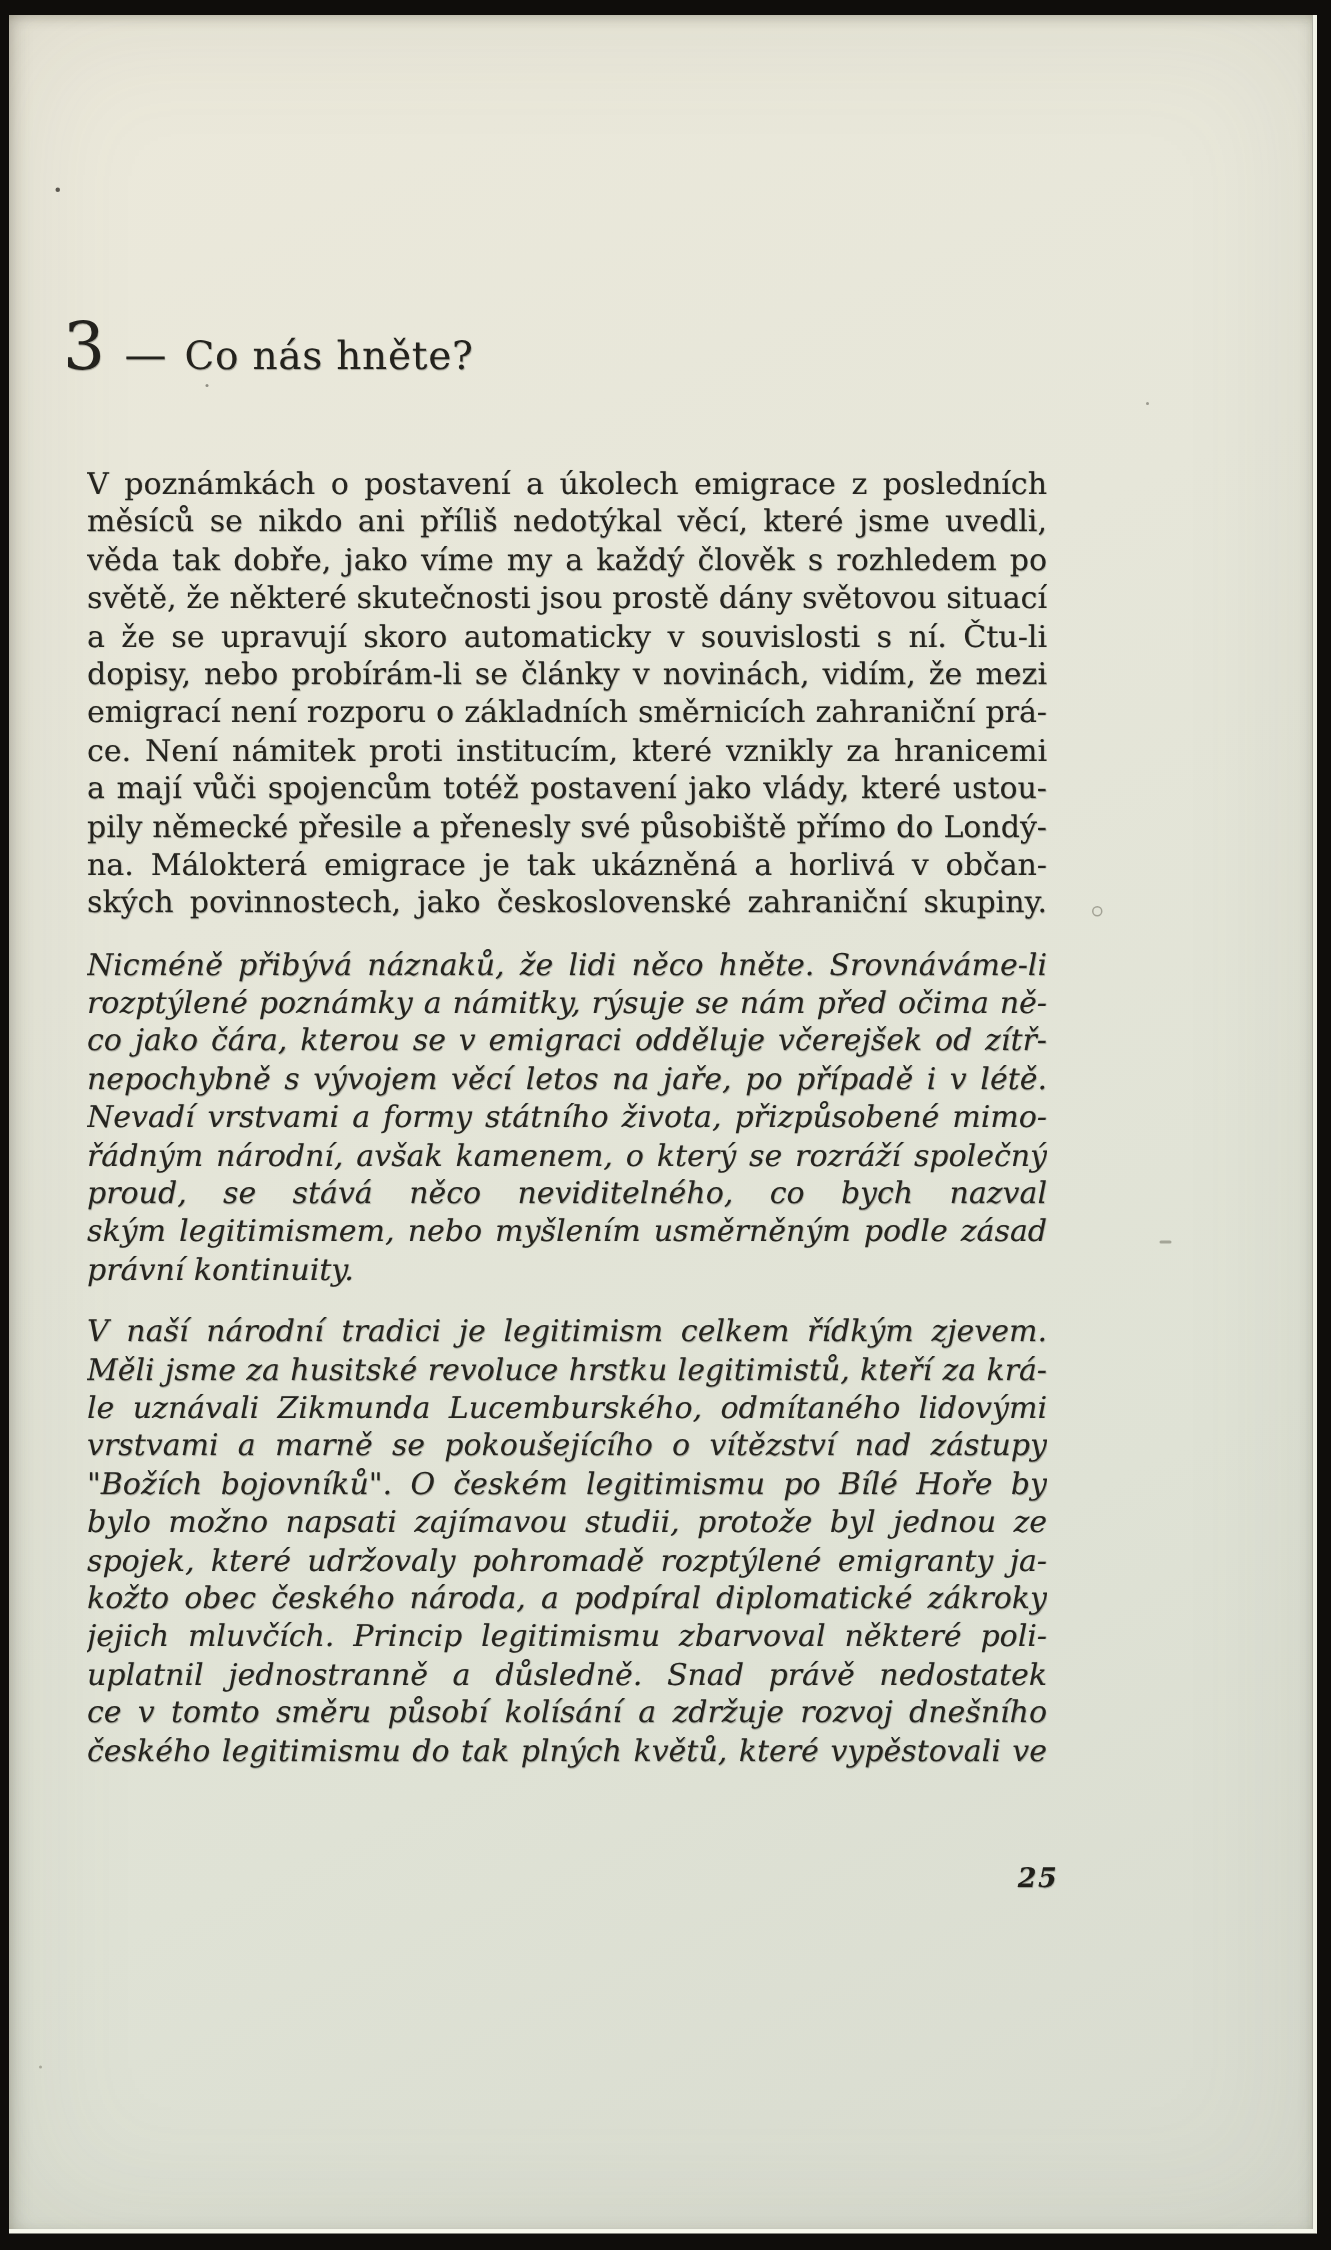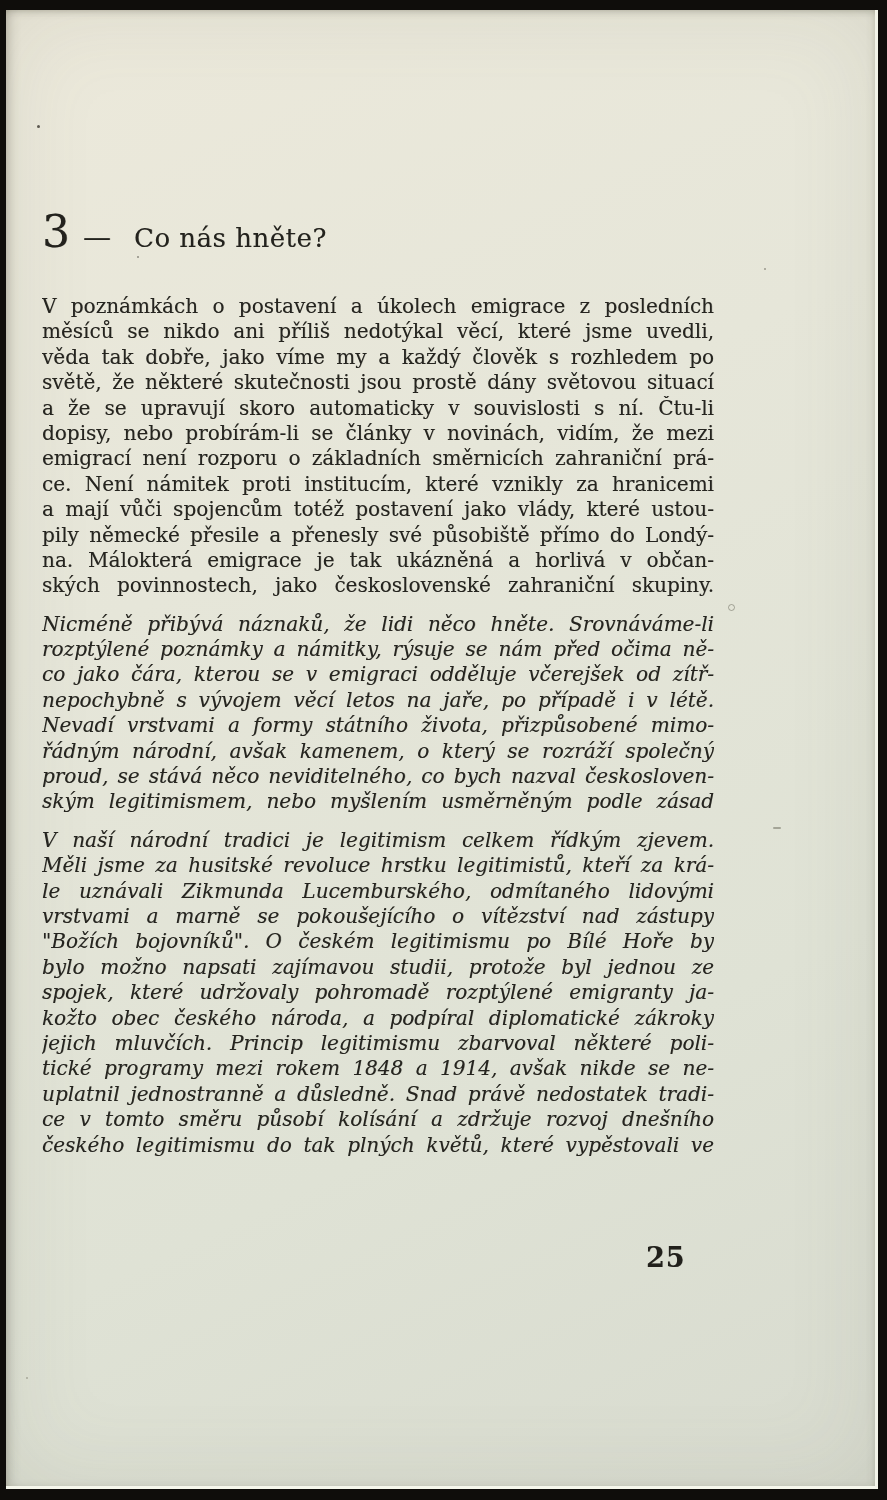"Co nás hněte?" .chapter-title { margin-left: 11px -> none }
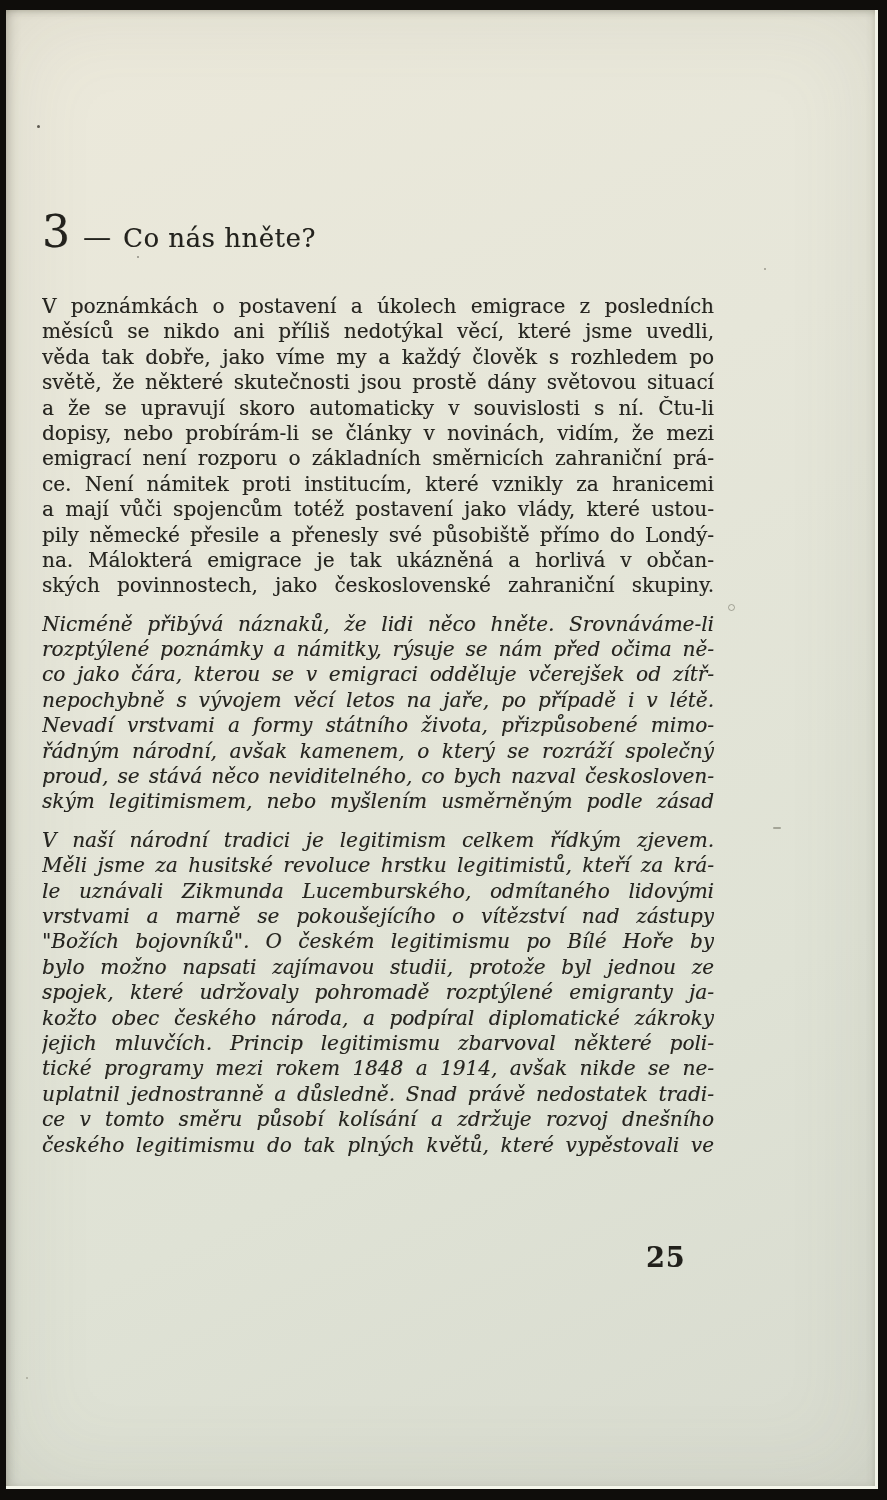"V poznámkách o postavení a" .paragraph { margin: 0 -> 16px }
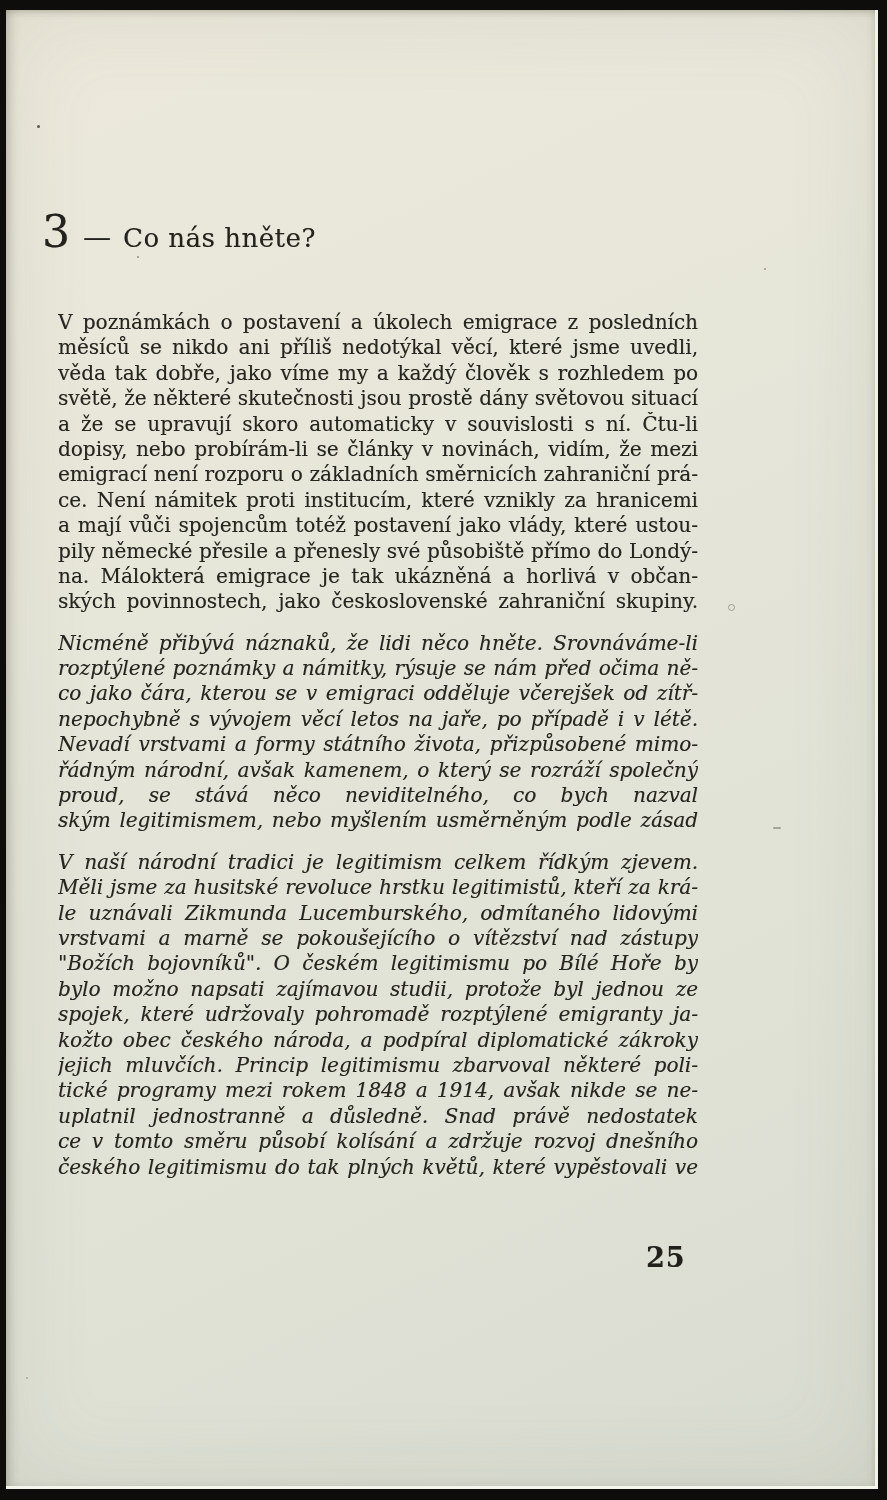"právní kontinuity." div.line { html: none -> <div>právní kontinuity.</div> }
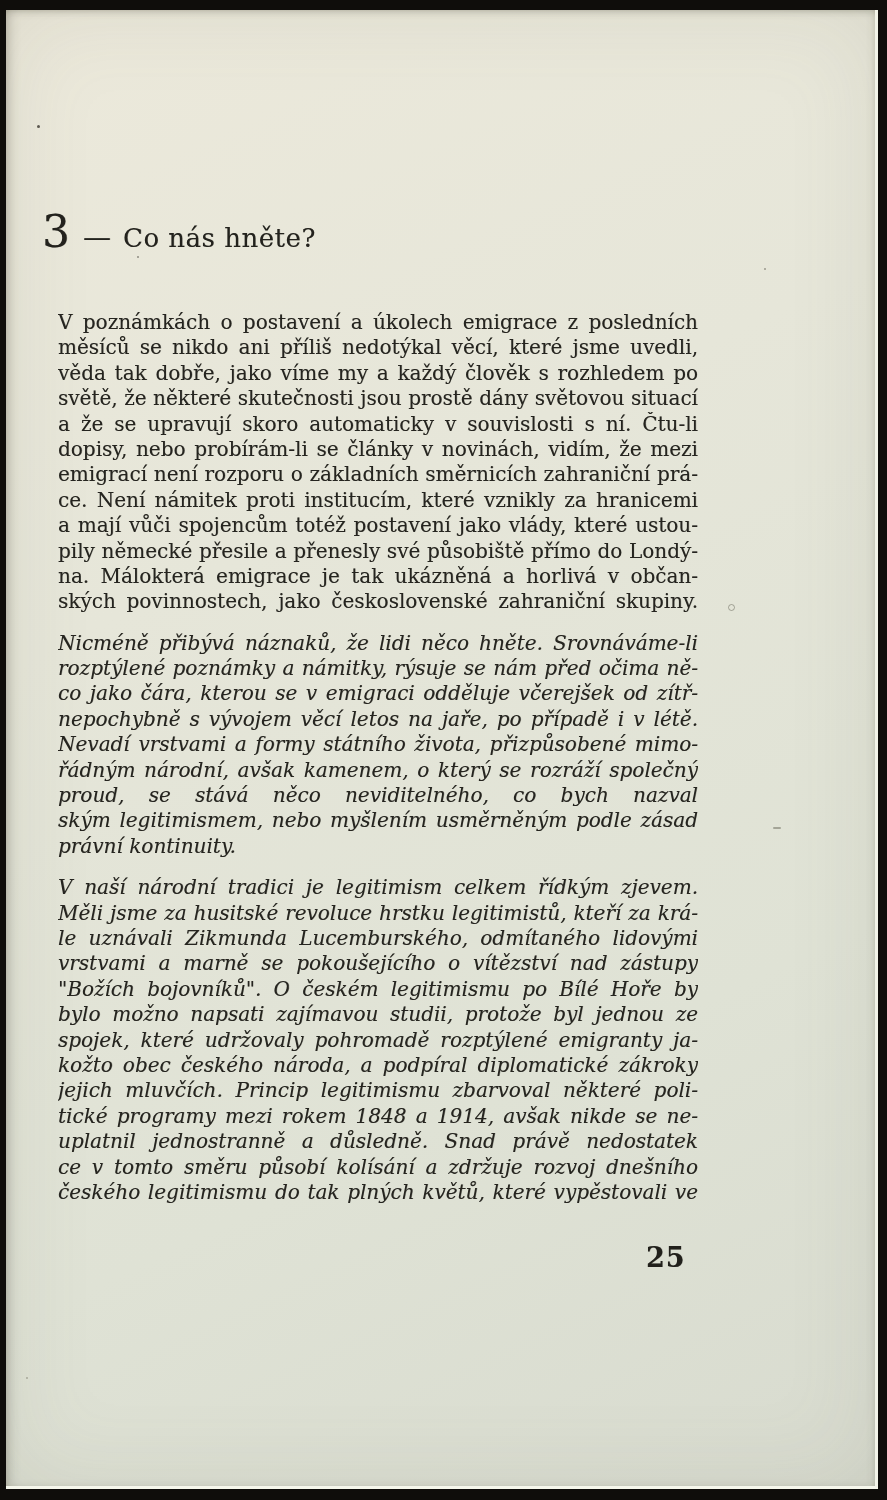"tické programy mezi rokem 1848" div.line { html: <div>tické programy mezi rokem 1848 a 1914, avšak nikde se ne-</div> -> none }
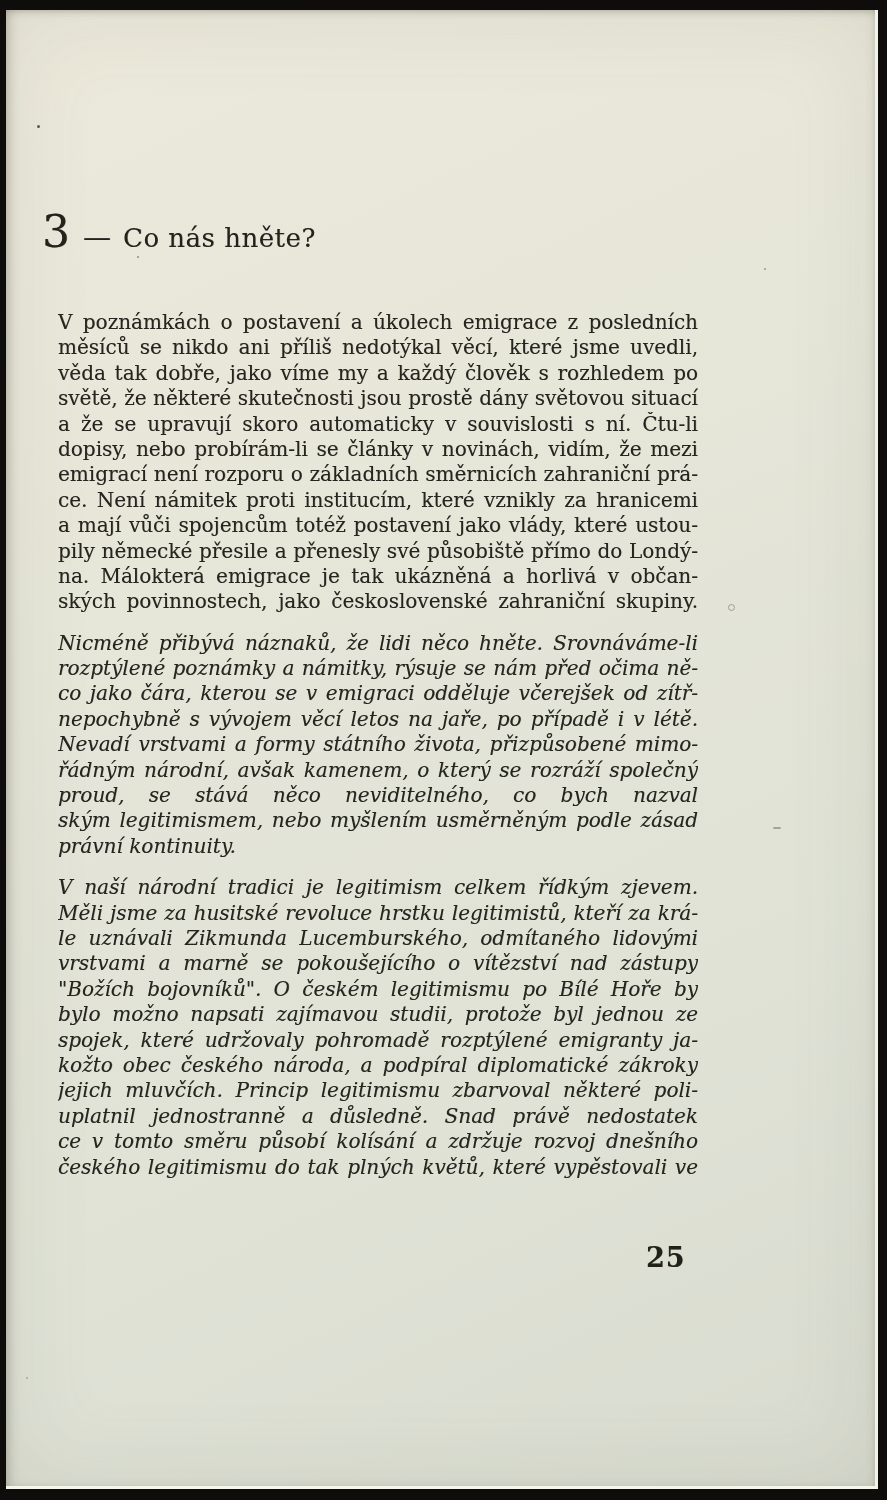"25" .page-number { font-size: 27px -> 18px; font-style: none -> italic; text-align: none -> center }
